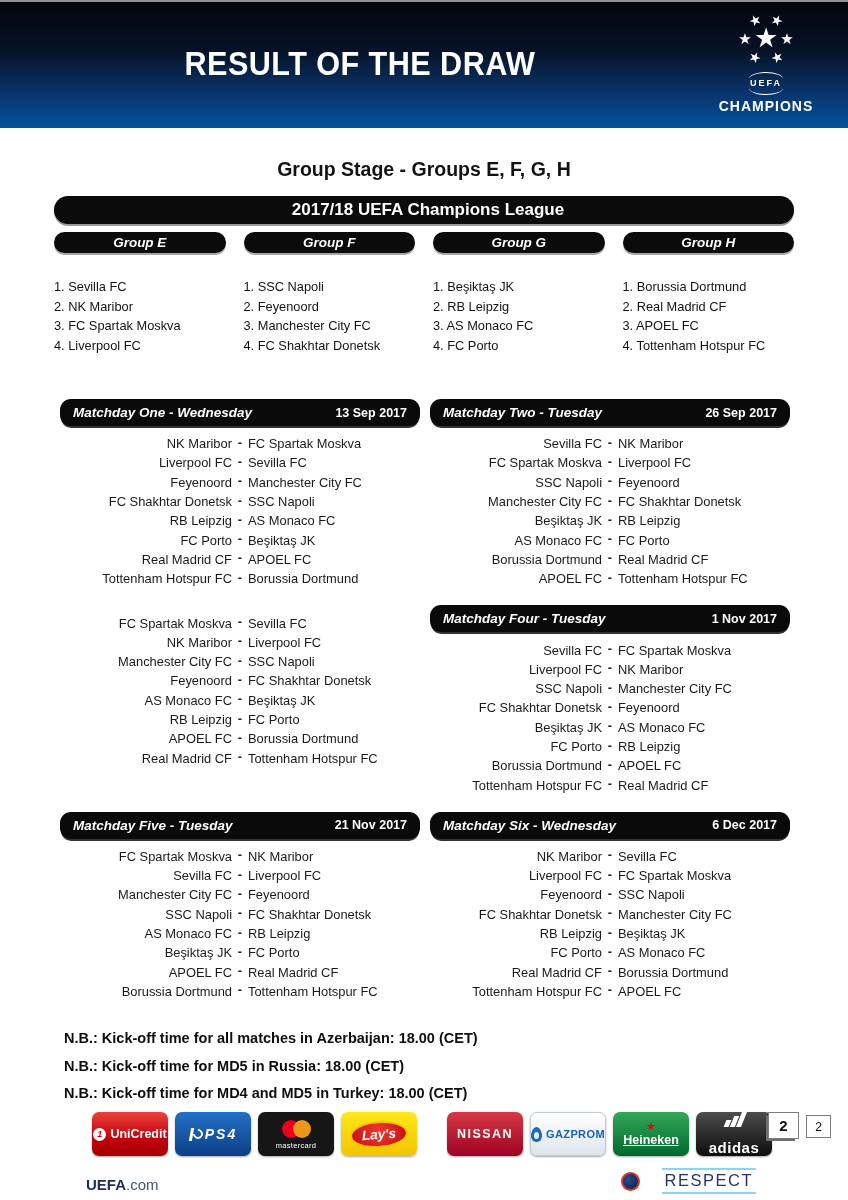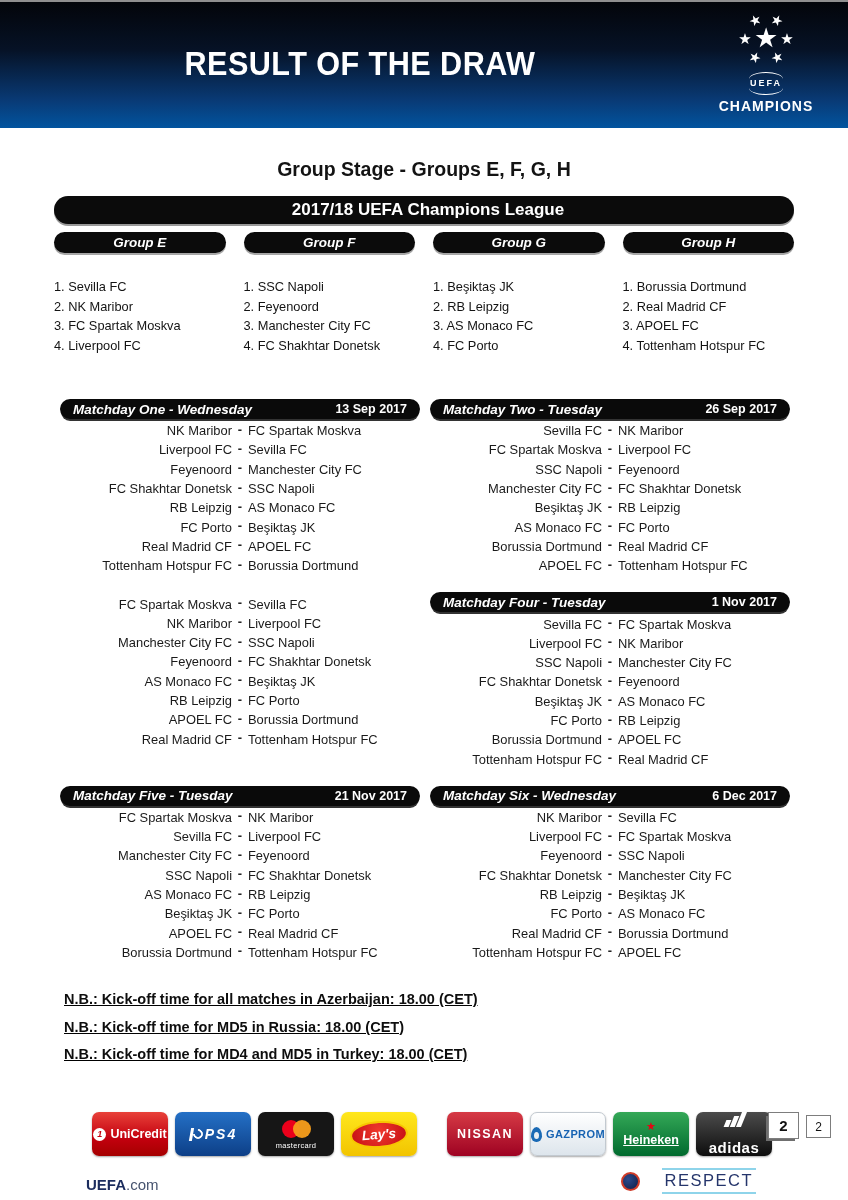"Matchday One - Wednesday" .md-header { height: 20px -> 27px }
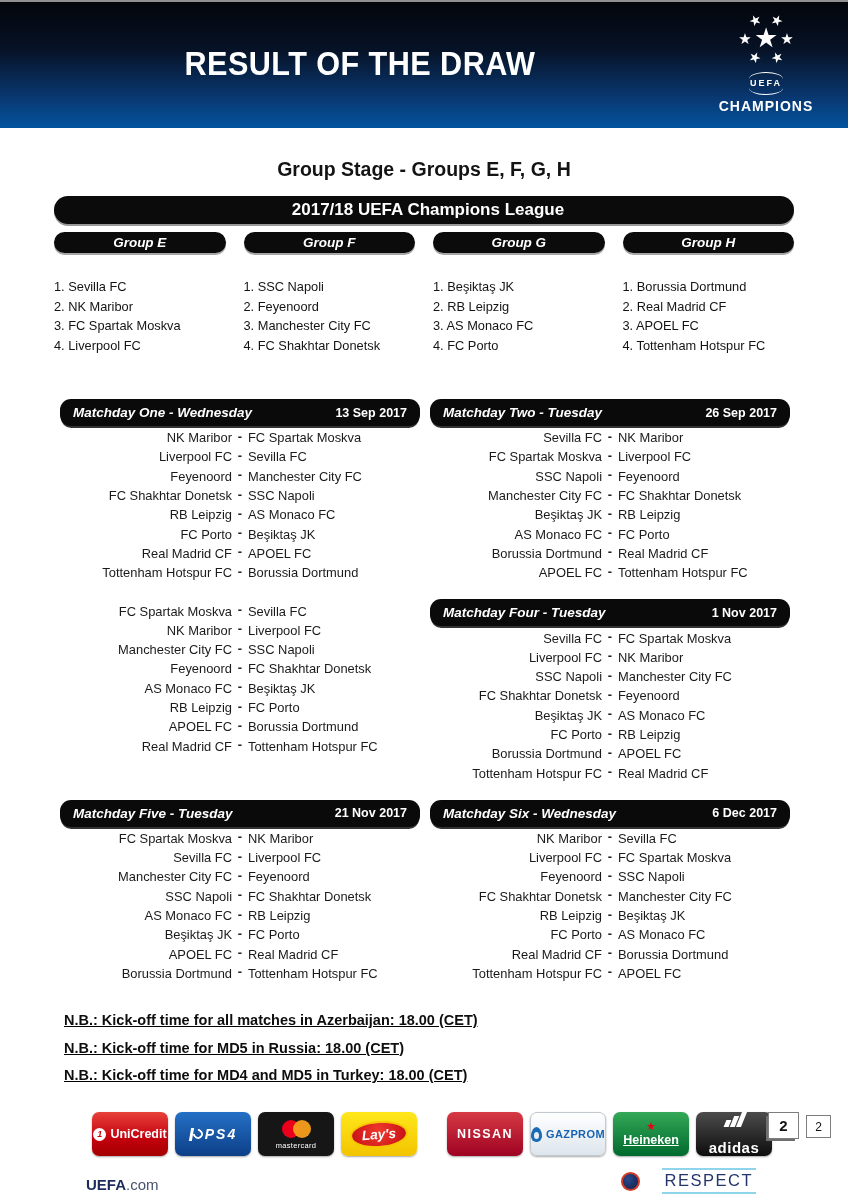"NK Maribor" .md-matches { margin-top: 2px -> 8px }
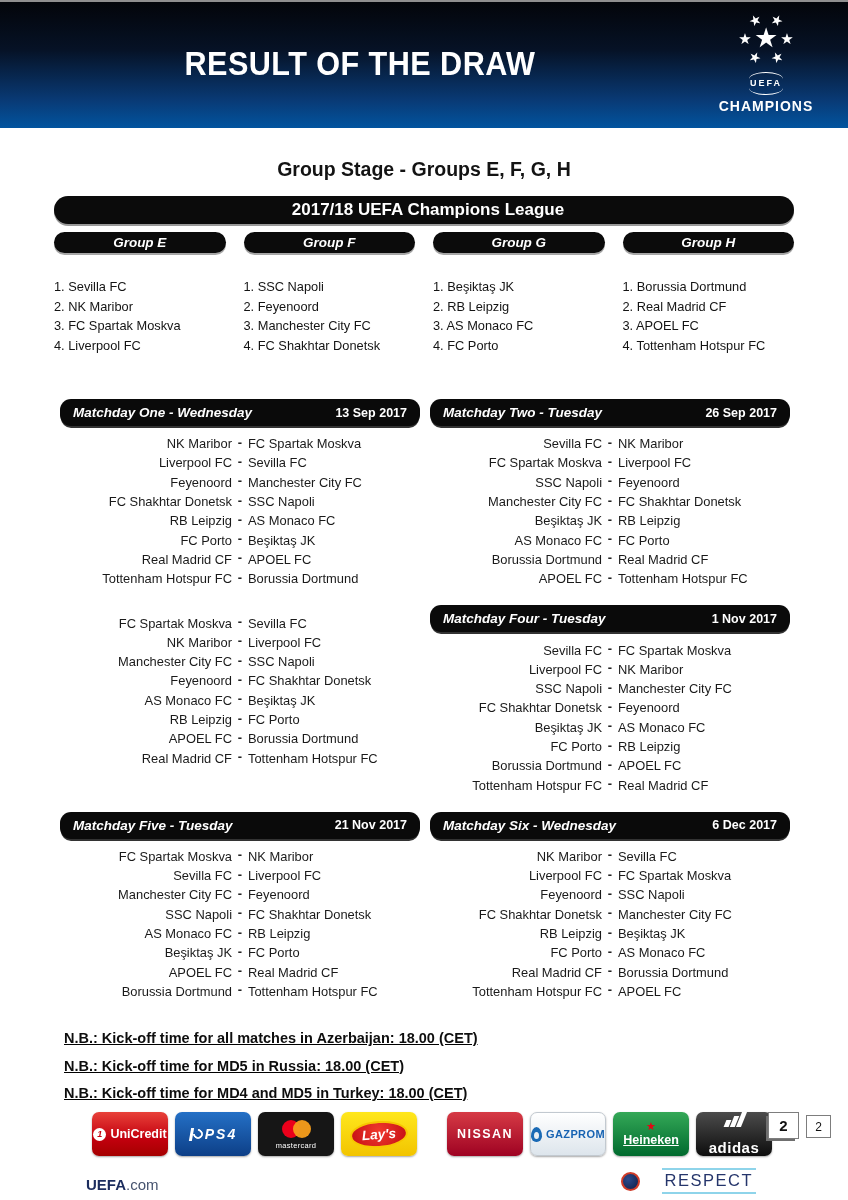"N.B.: Kick-off time for all" .notes { text-decoration: underline -> none }
